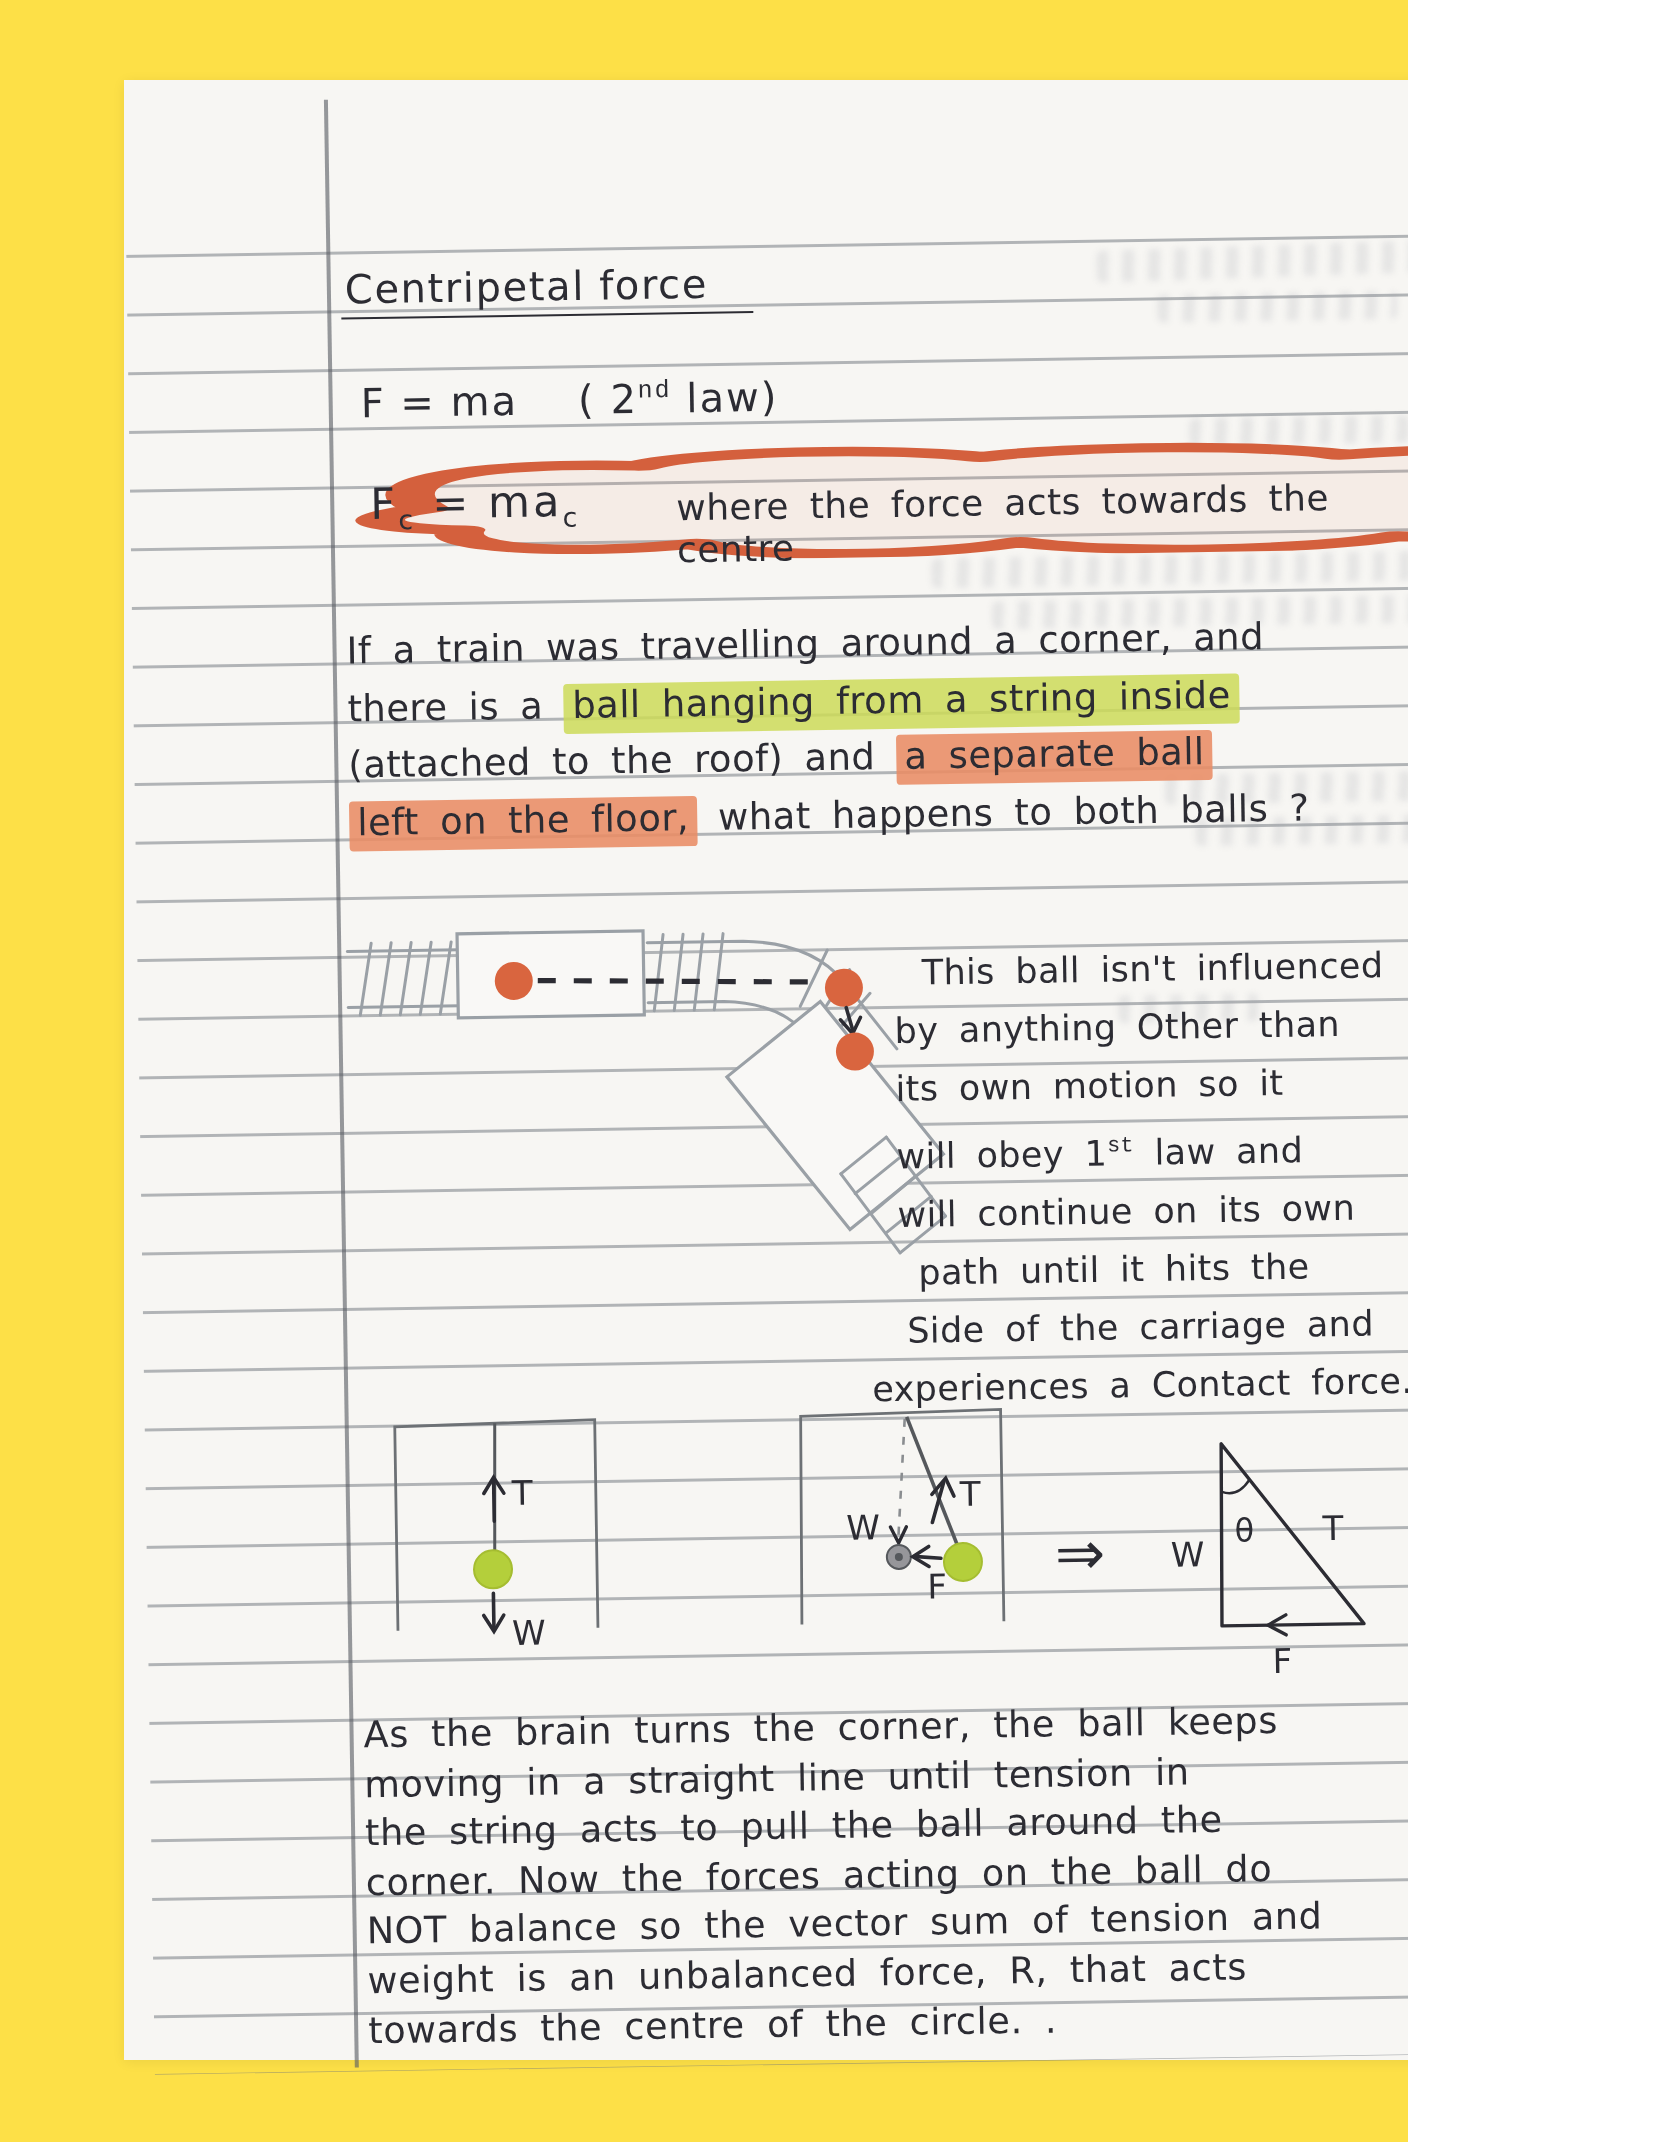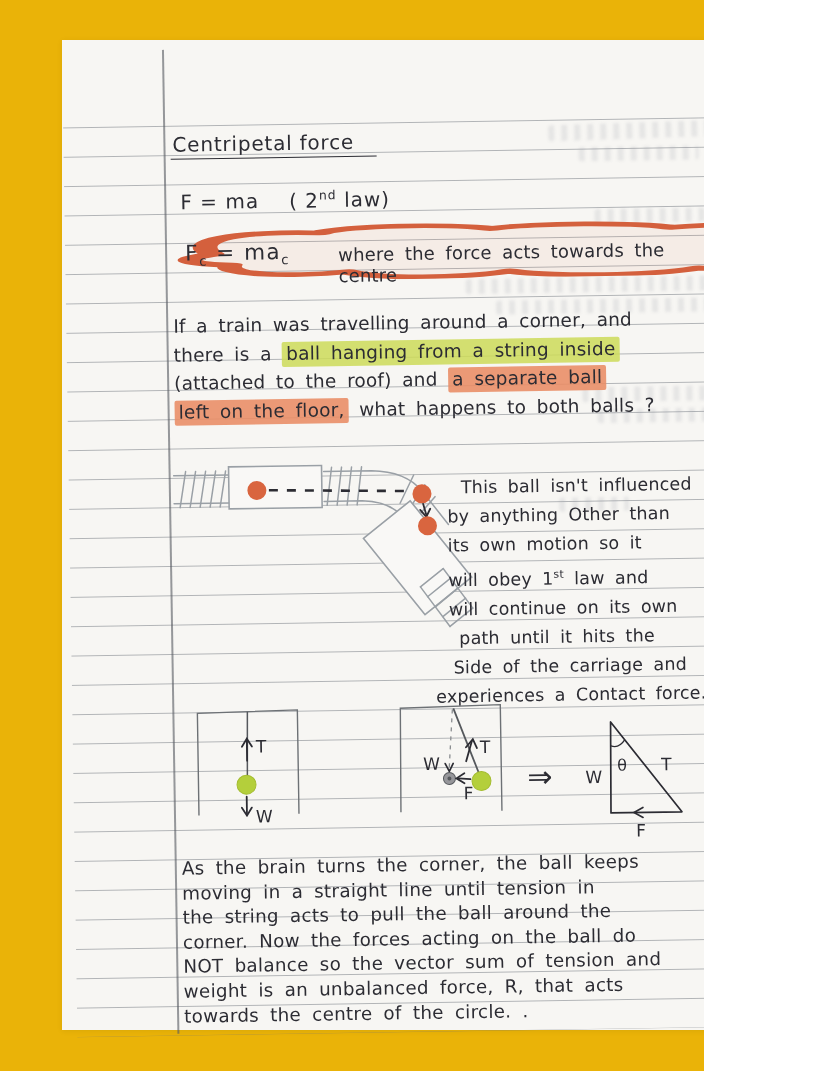"Centripetal force" .canvas { background: #eab308 -> #fde047 }
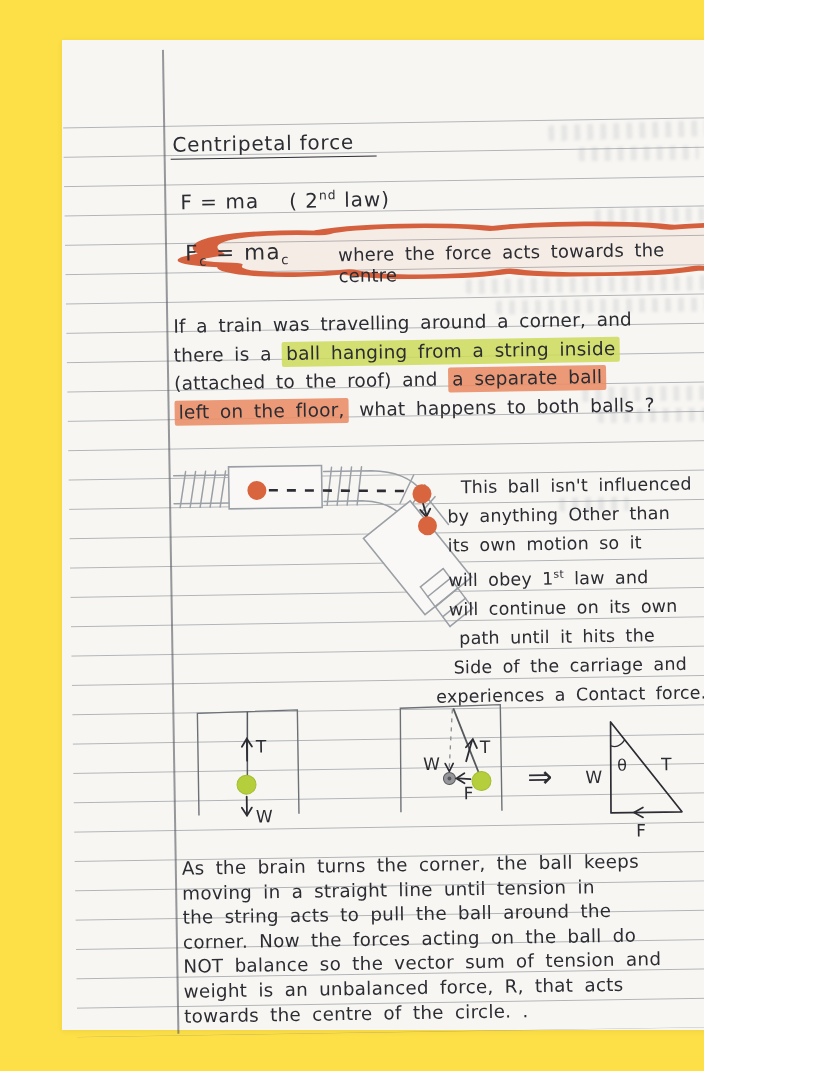"nd" sup { font-family: none -> Liberation Mono, monospace }
